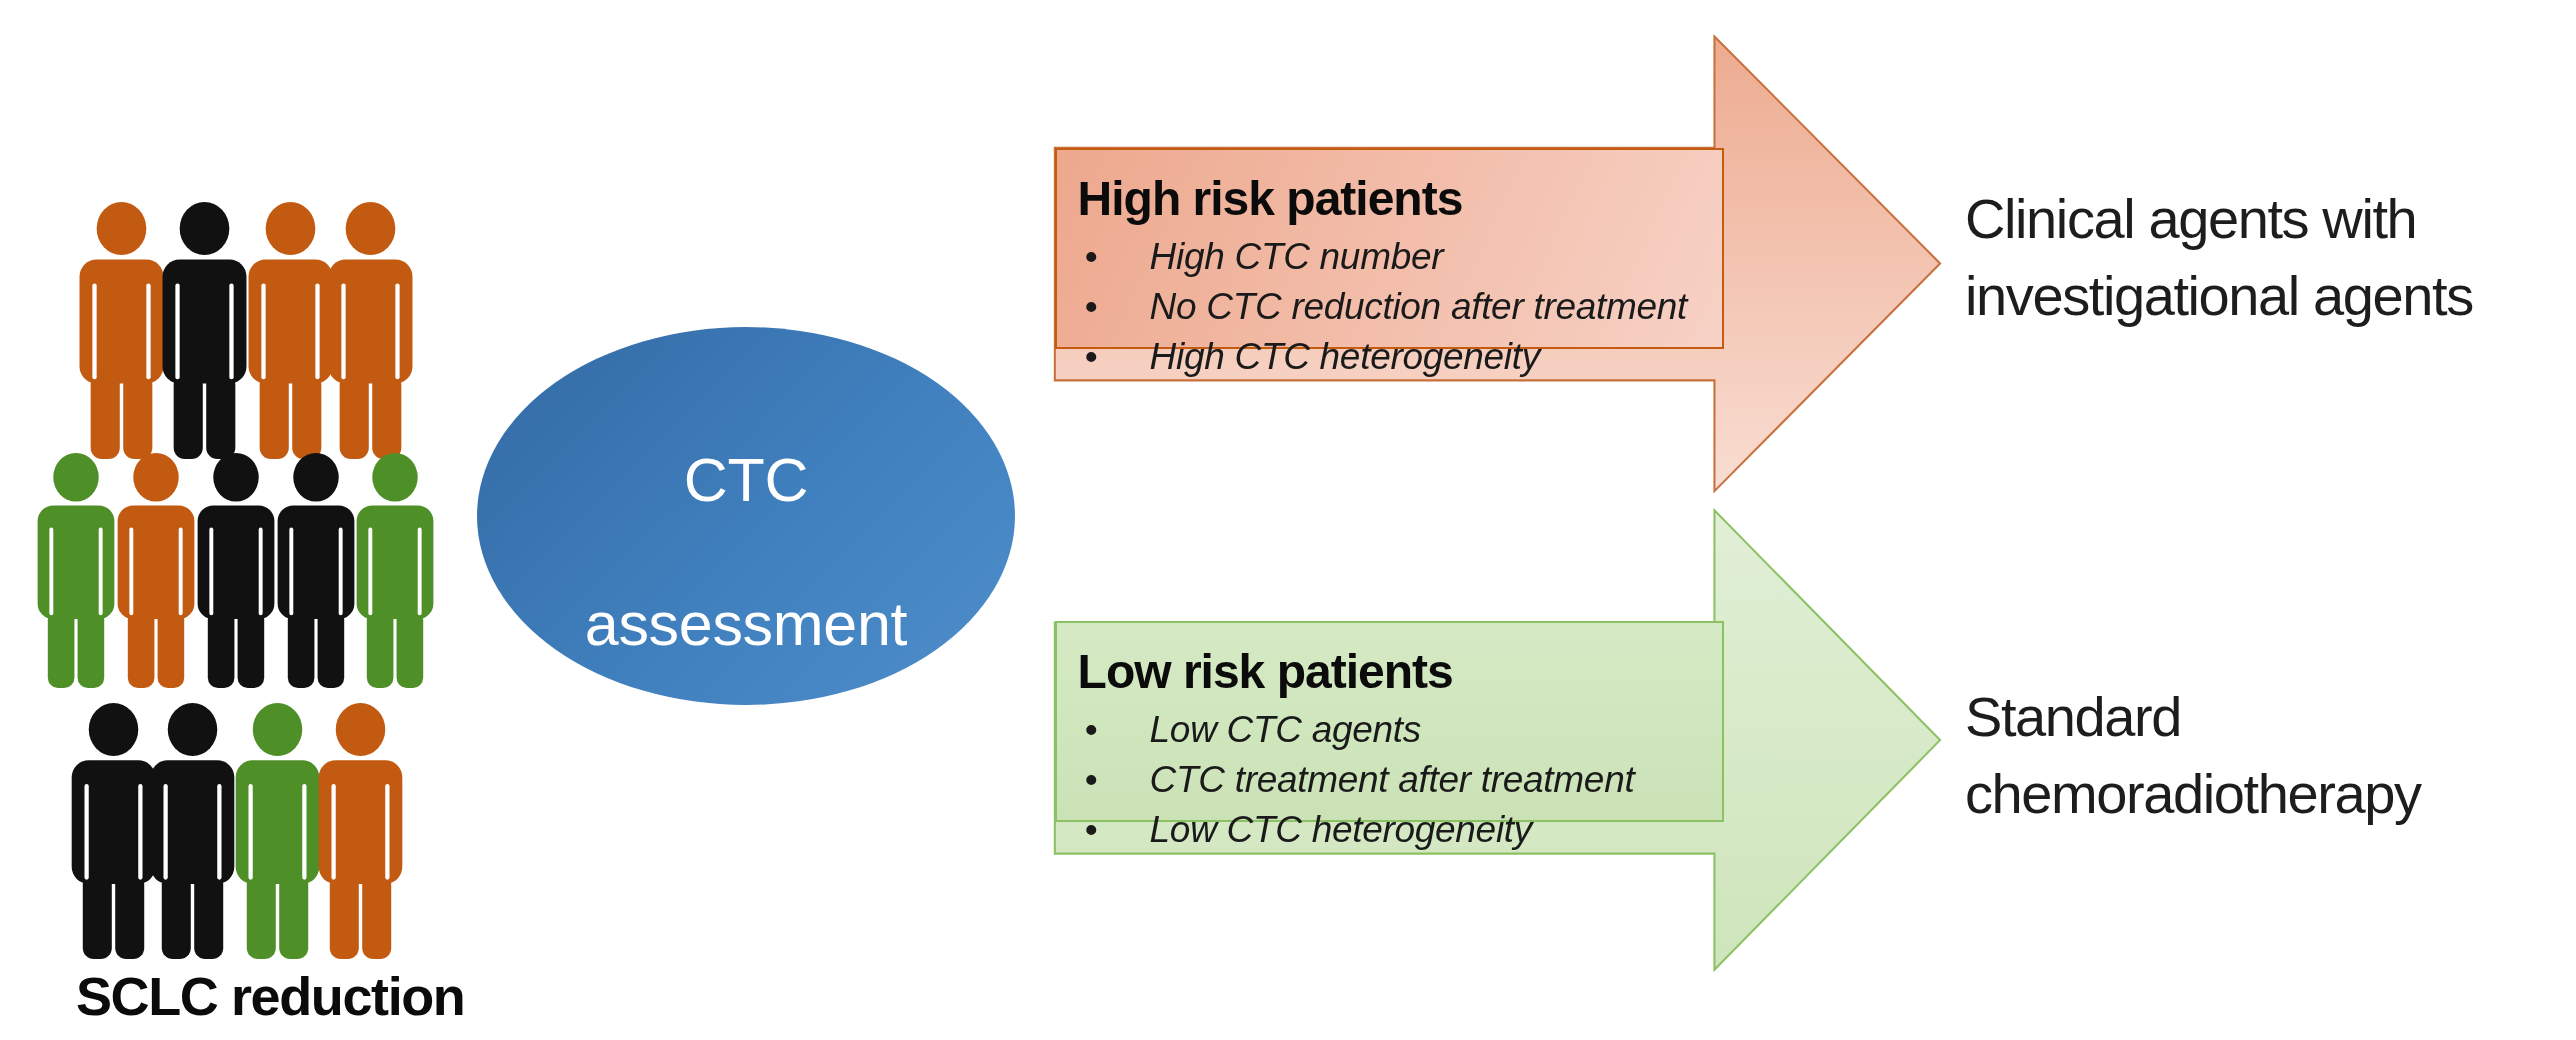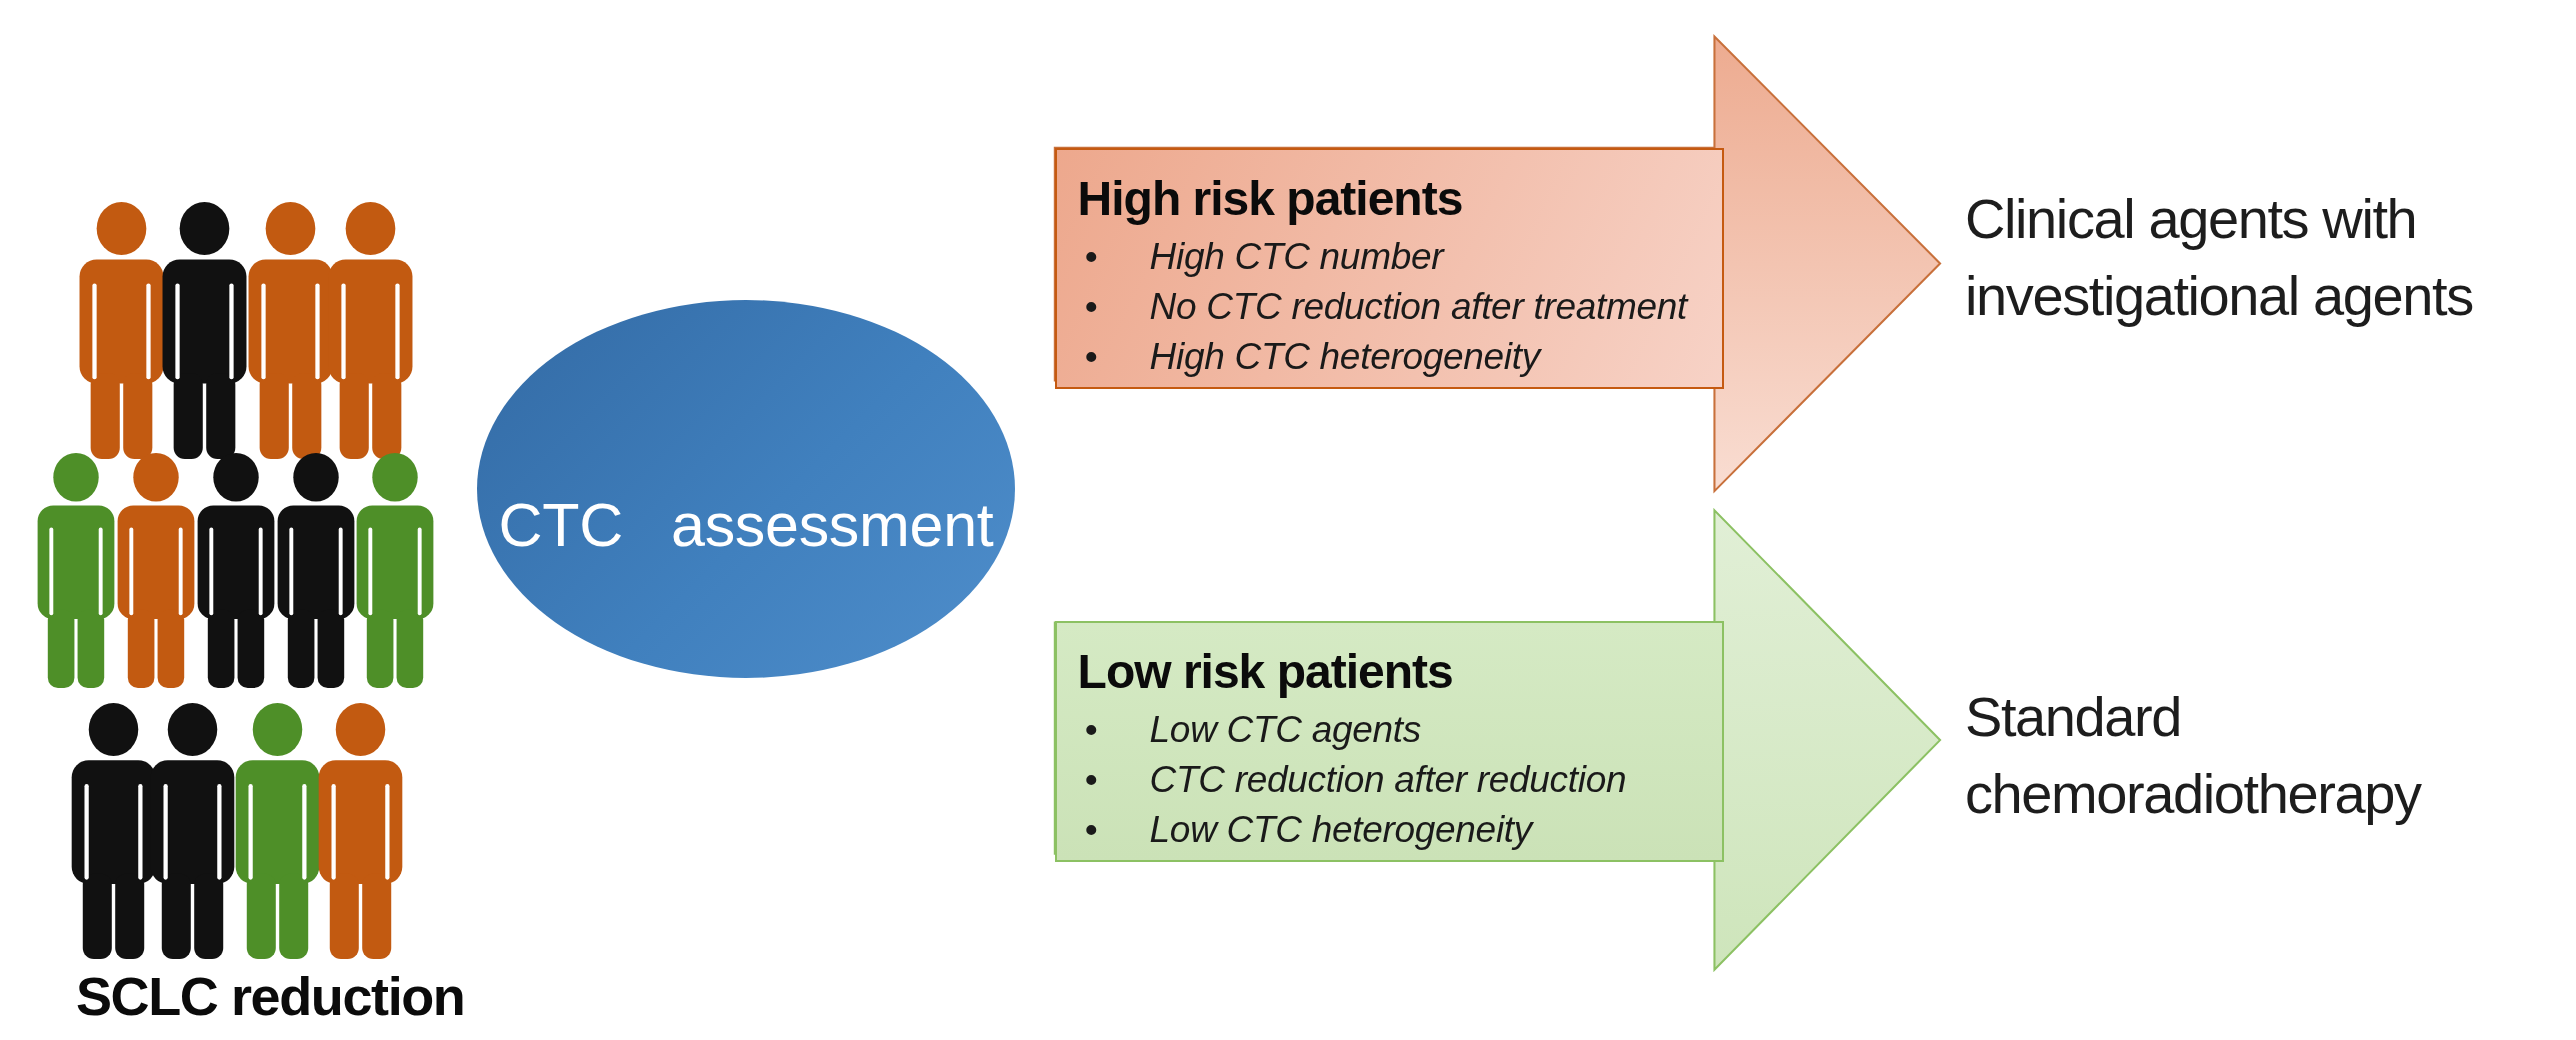"High risk patients" .risk-box { height: 241px -> 201px }
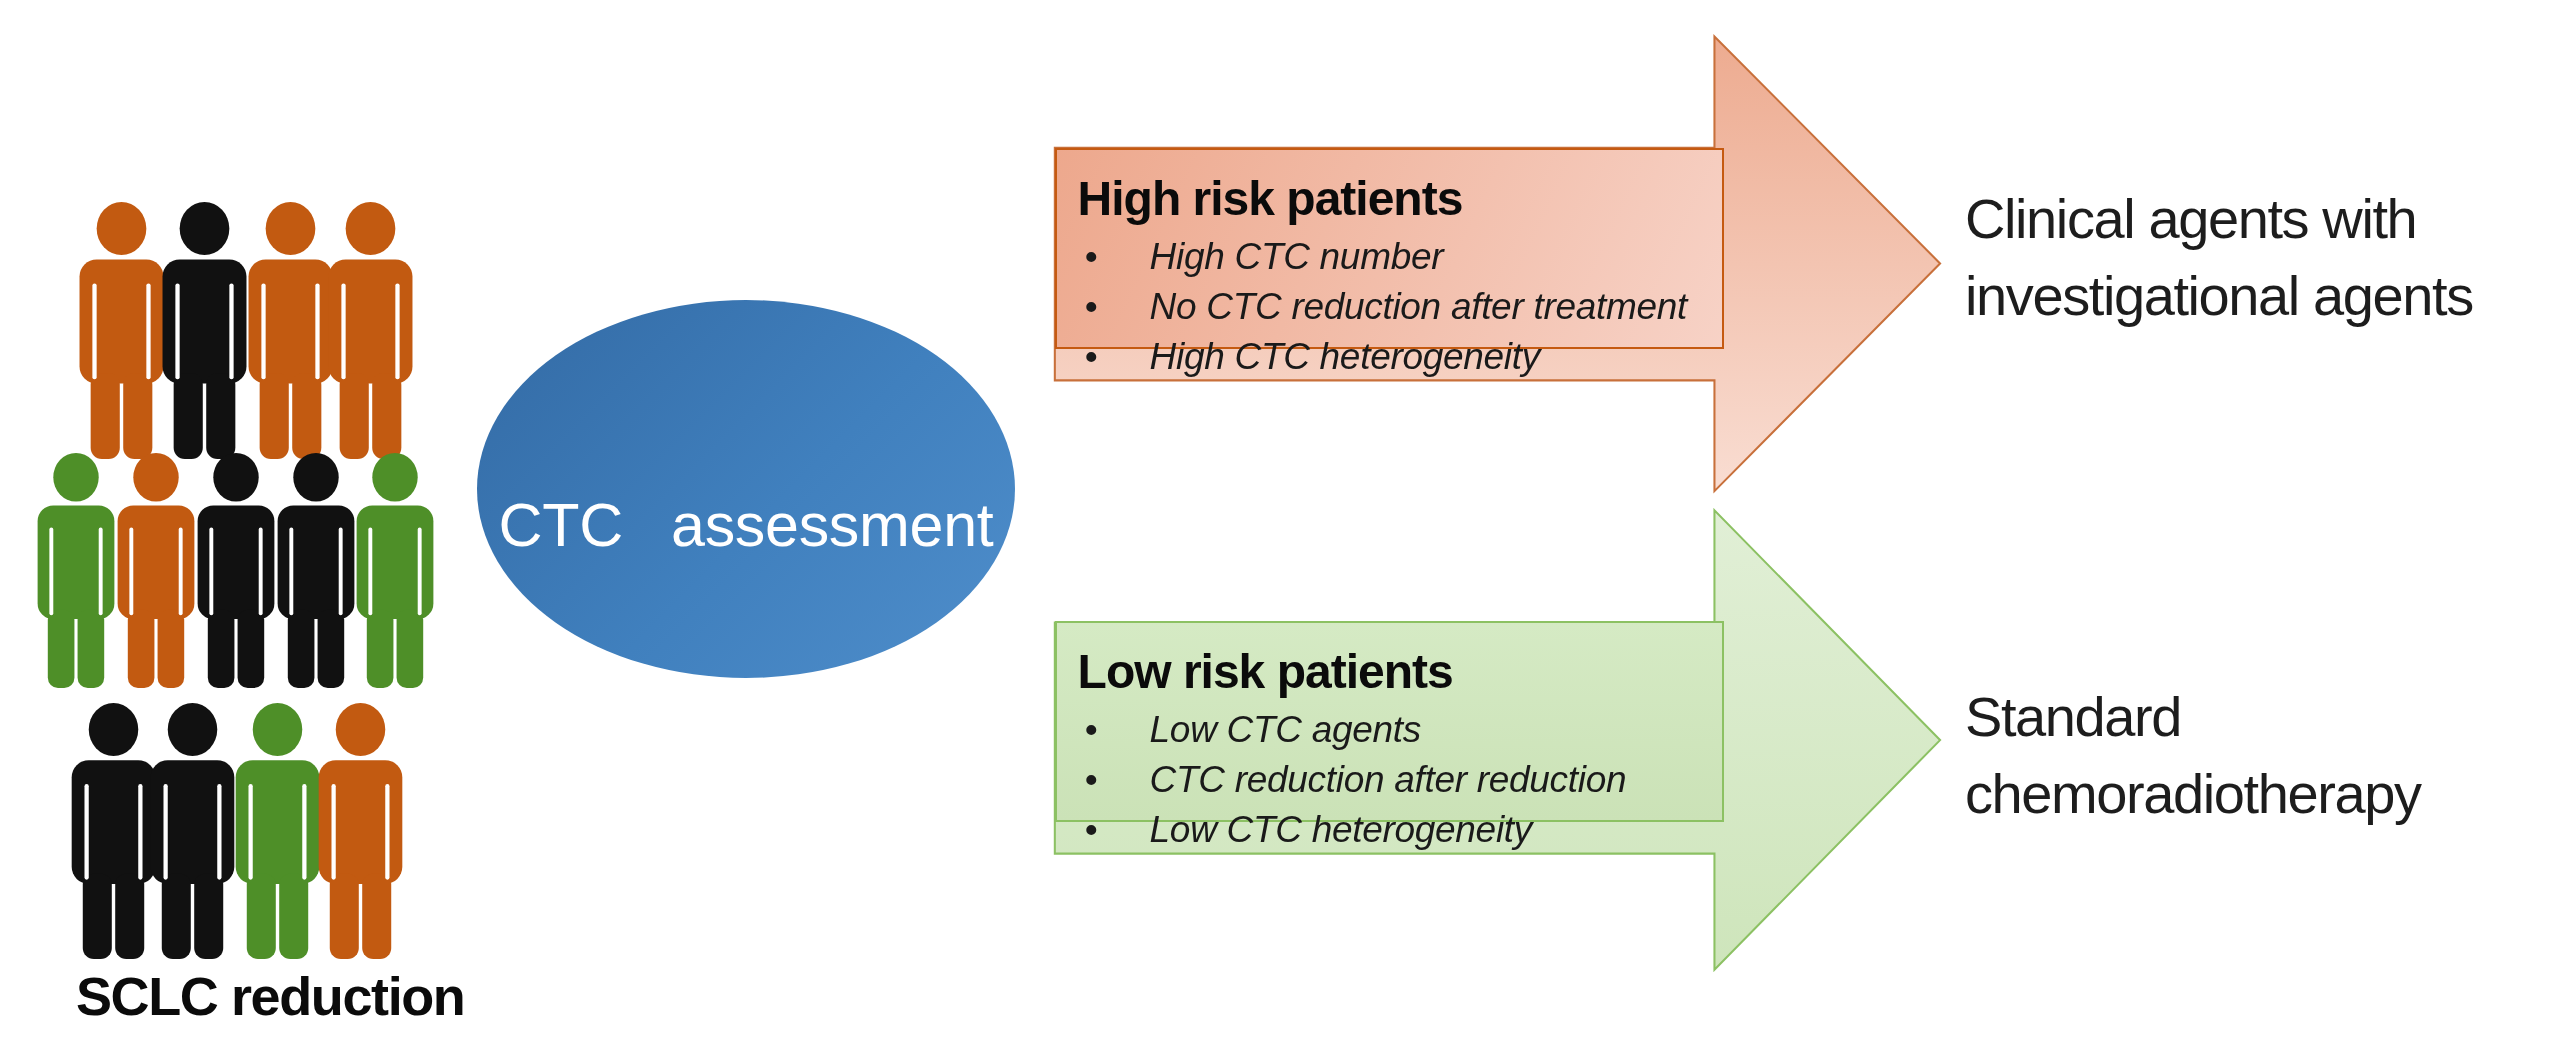"CTC" .ellipse { flex-direction: row -> column; top: 300px -> 327px }
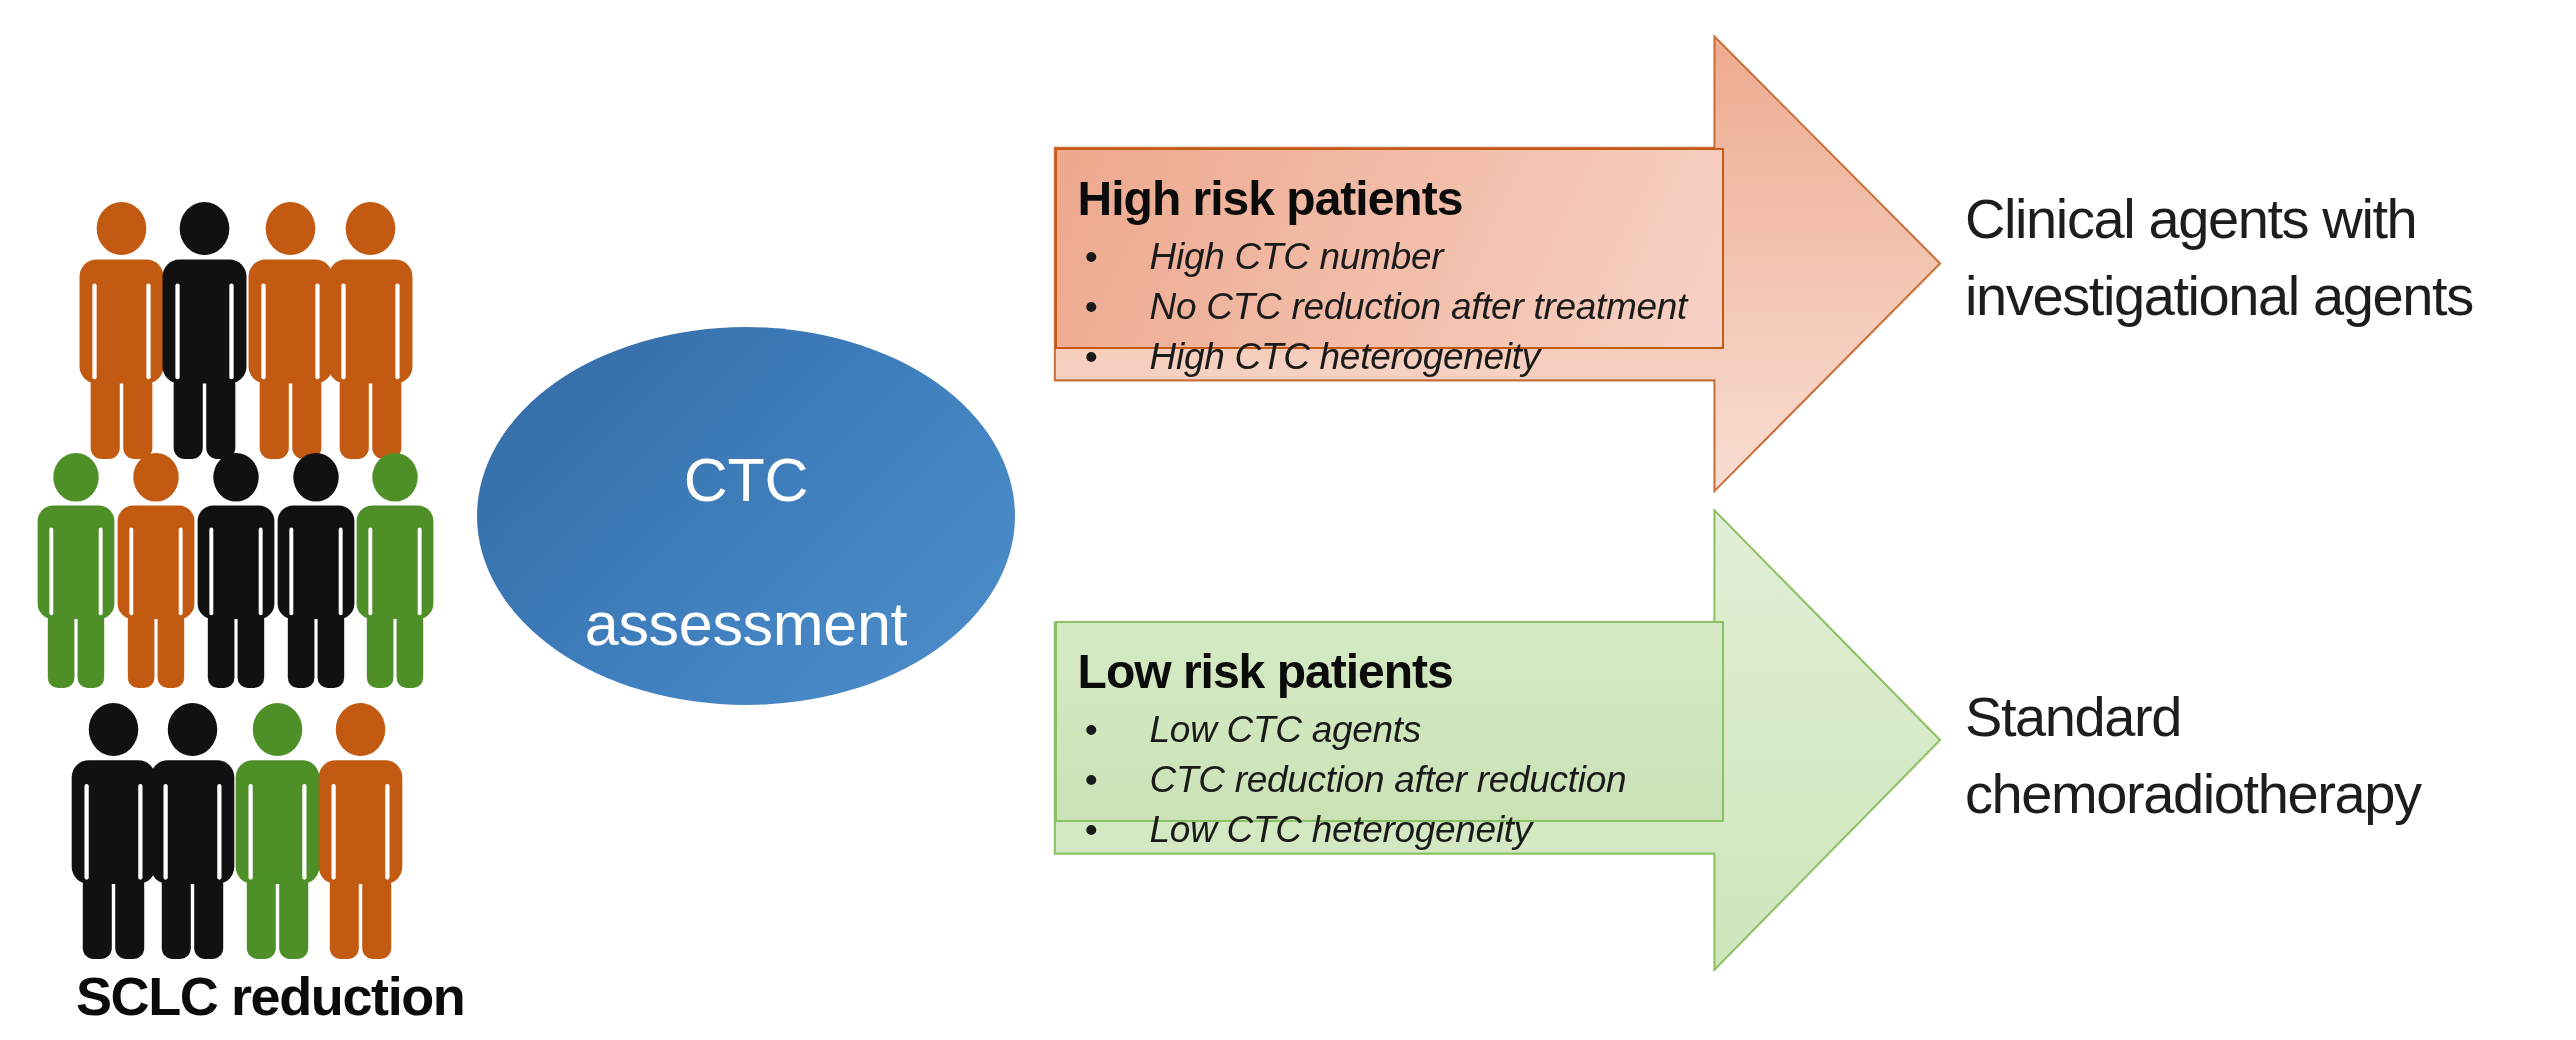"CTC reduction after reduction" li { text: reduction after reduction -> treatment after treatment }
